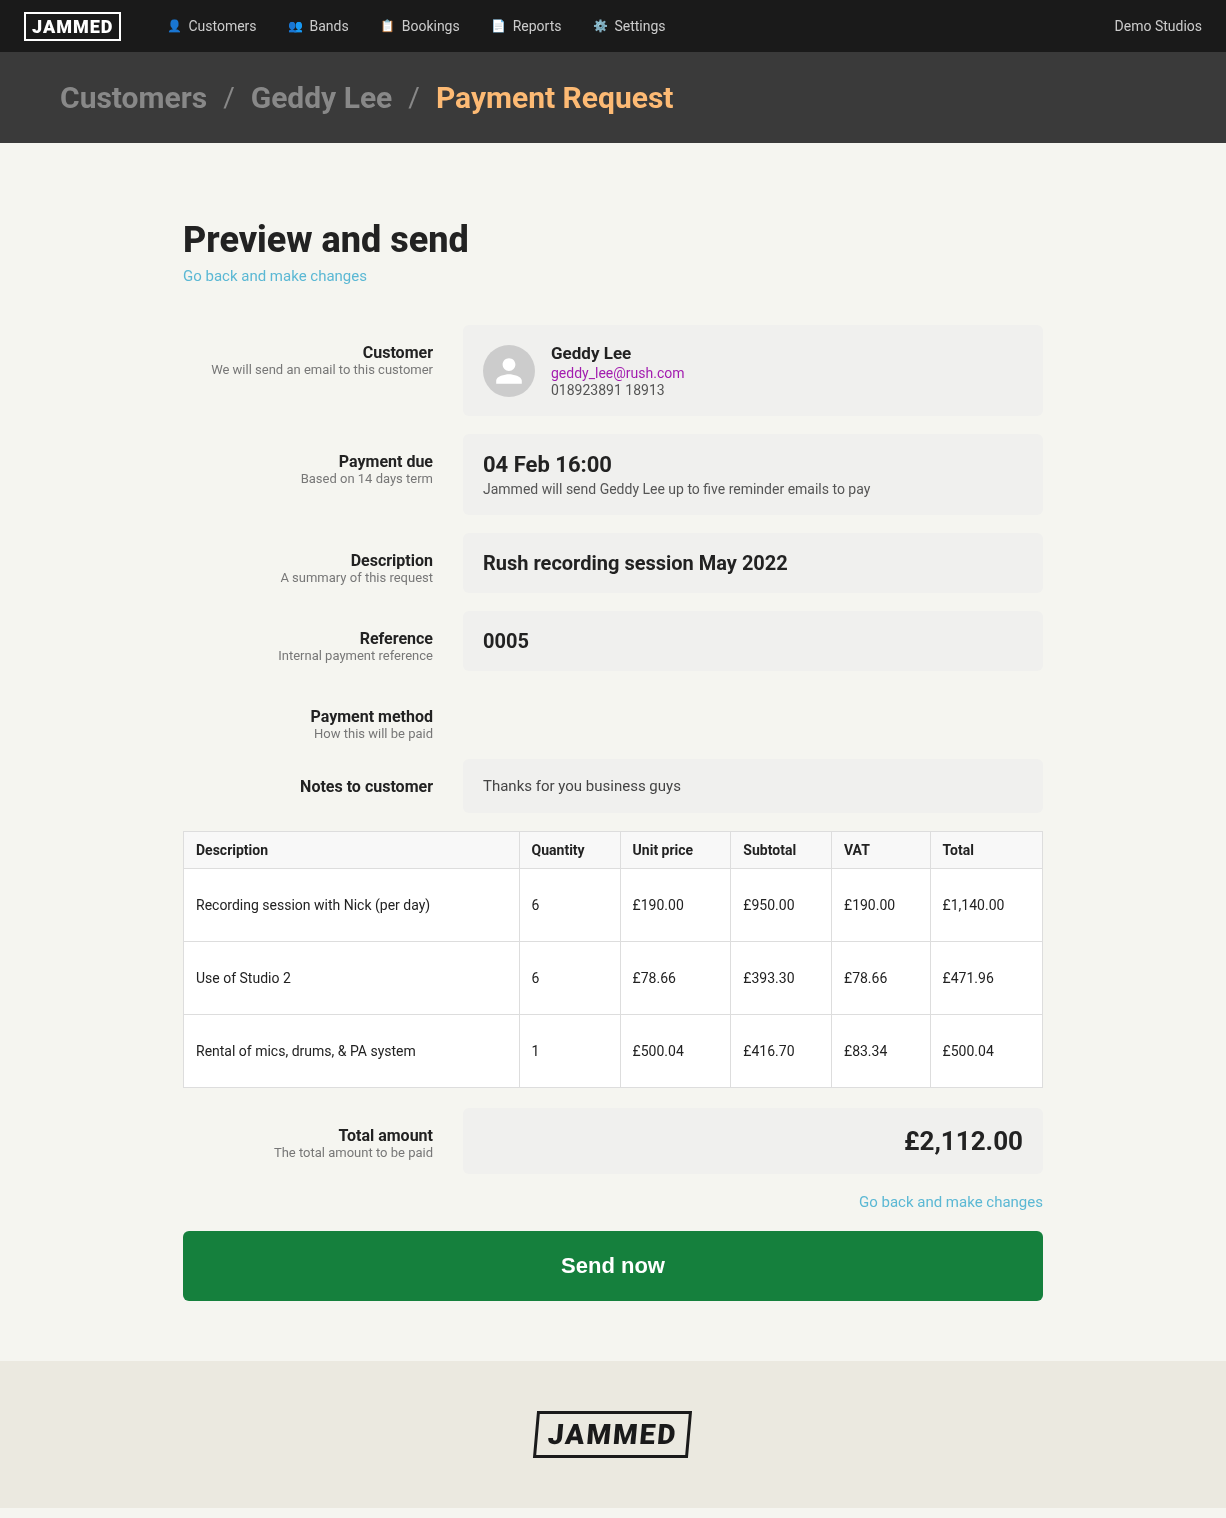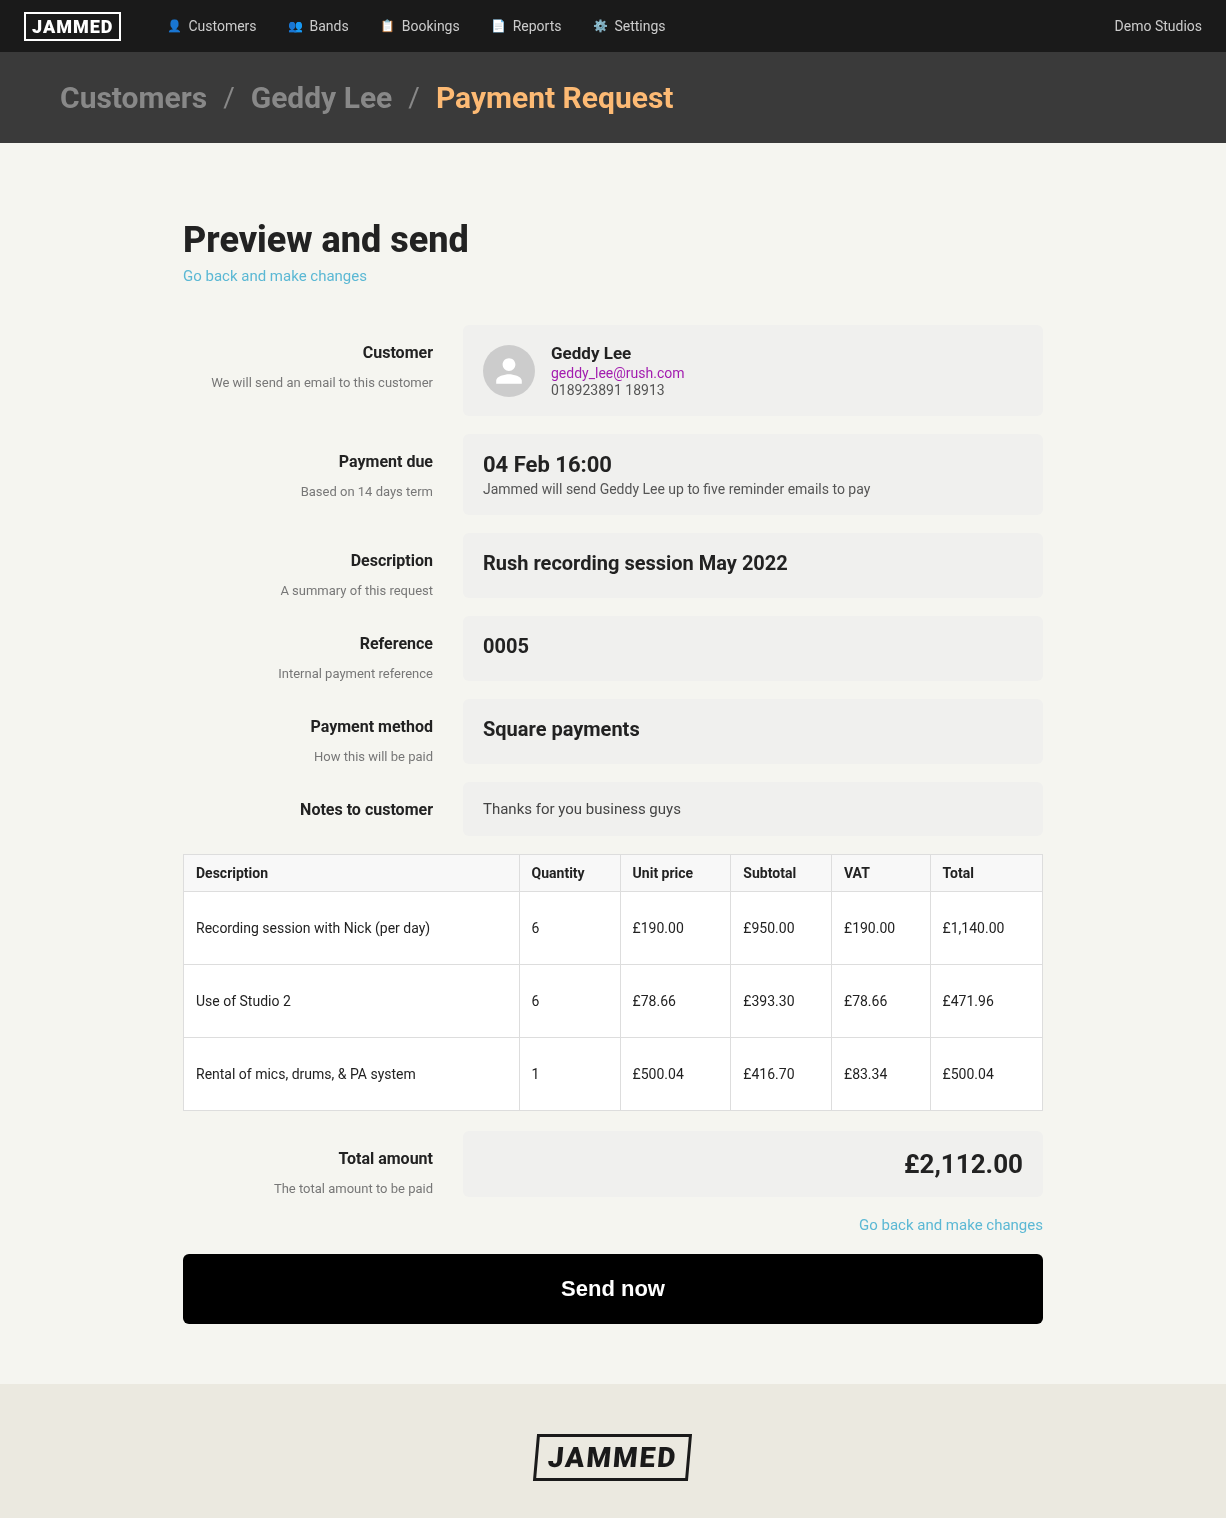"We will send an email" .info-label-sub { margin-top: 13px -> 0 }
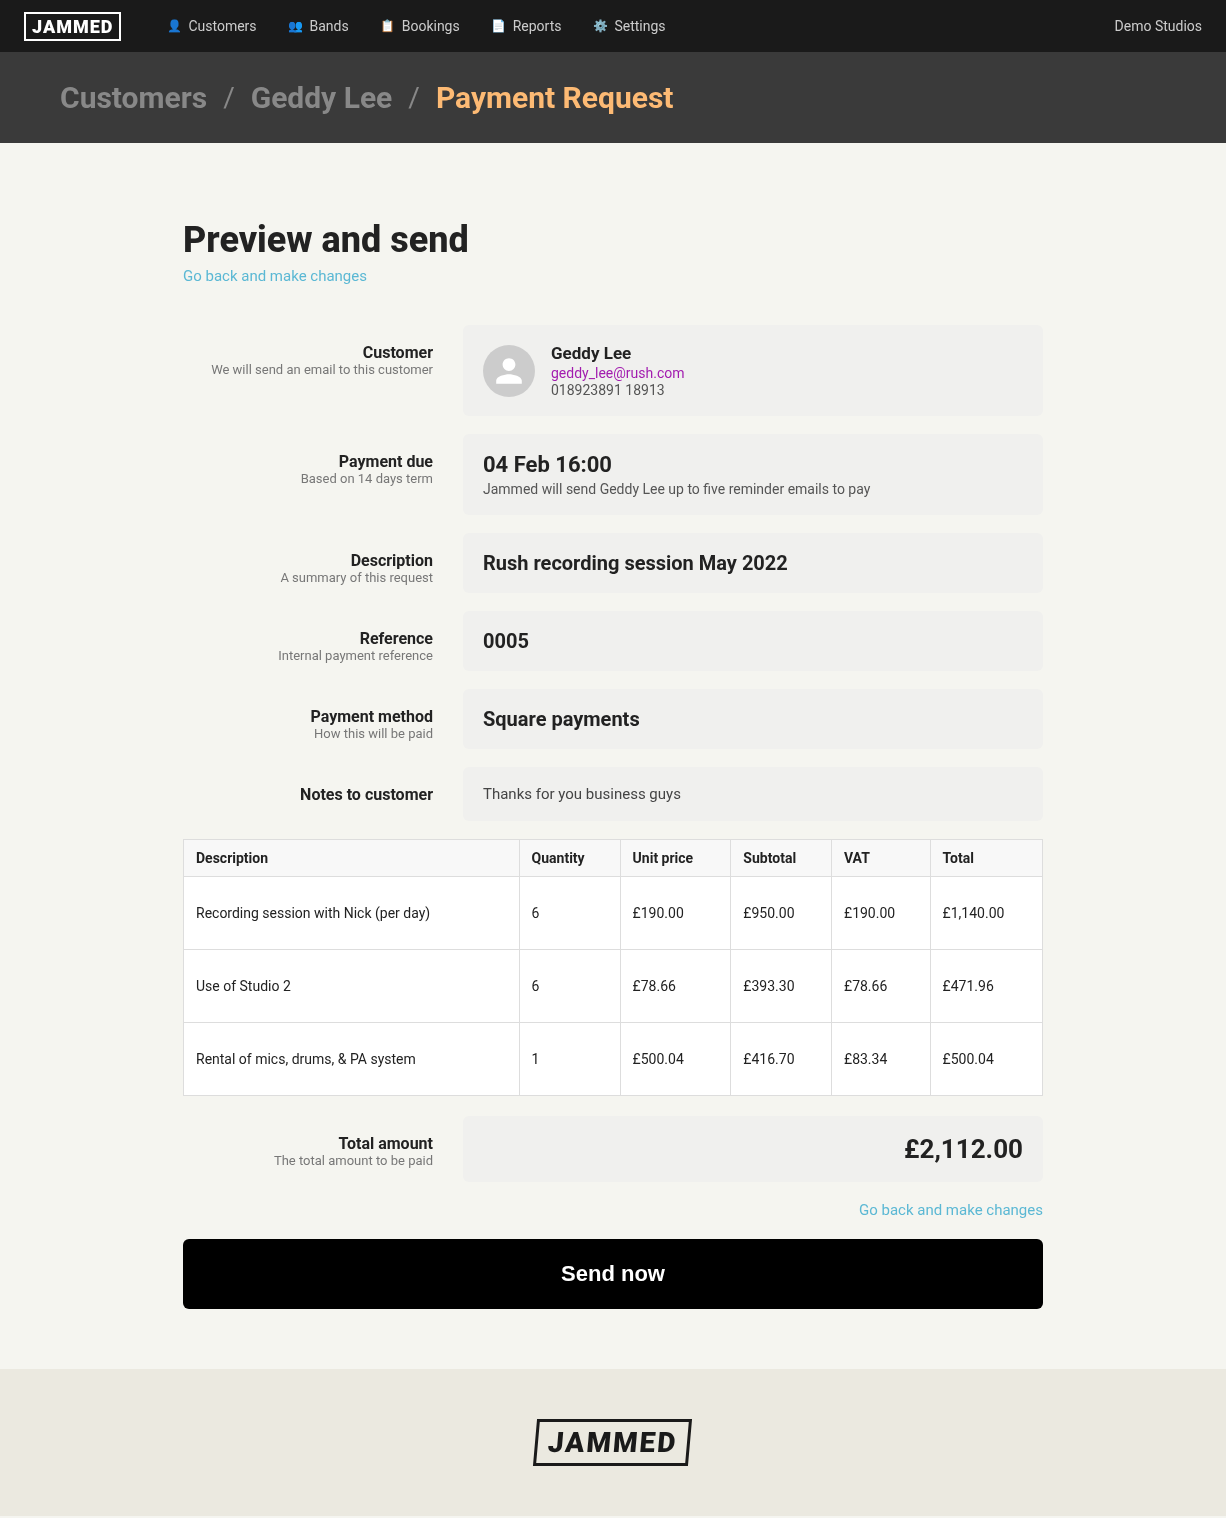"Square payments" div.info-value { html: <div> <div>Square payments</div> </div> -> none }
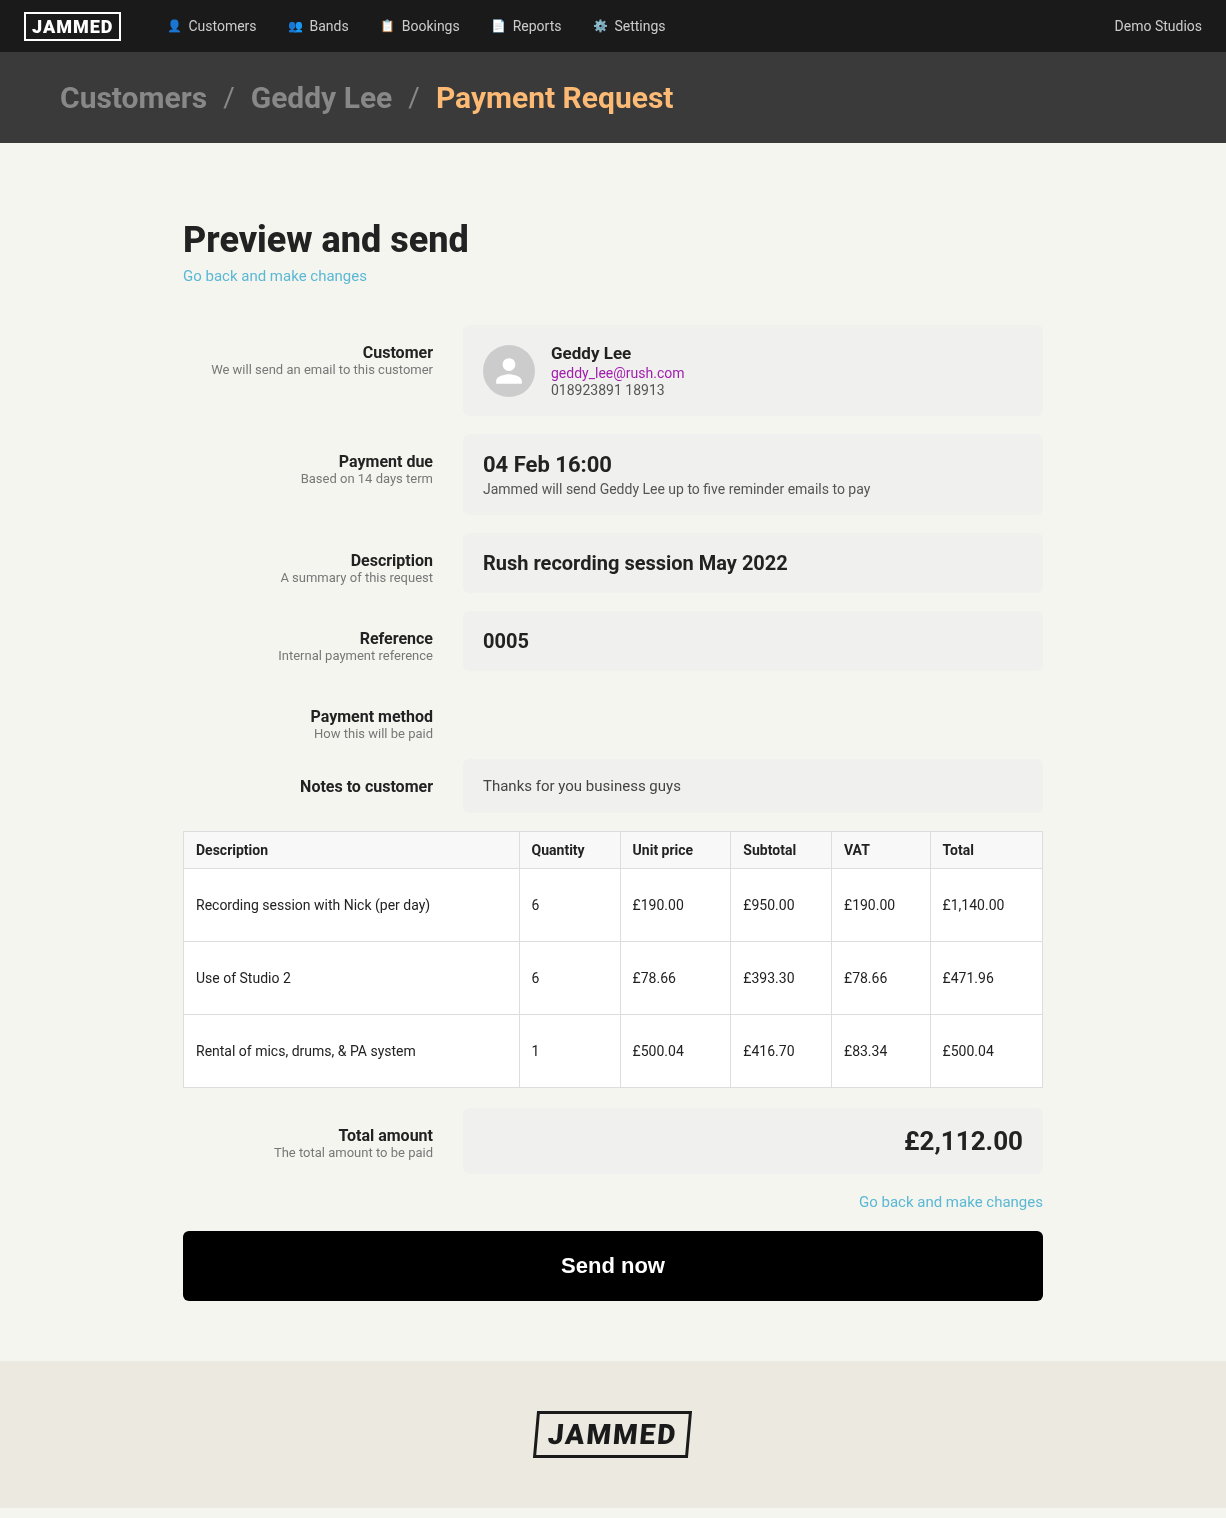"Send now" .send-button { background: #000000 -> #15803d }
